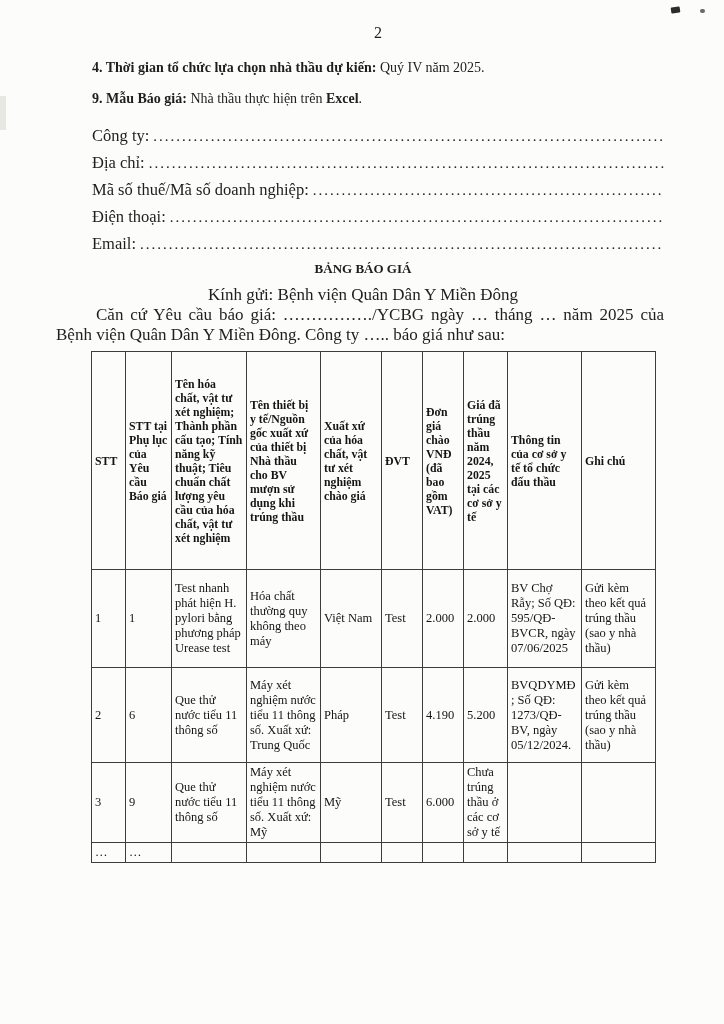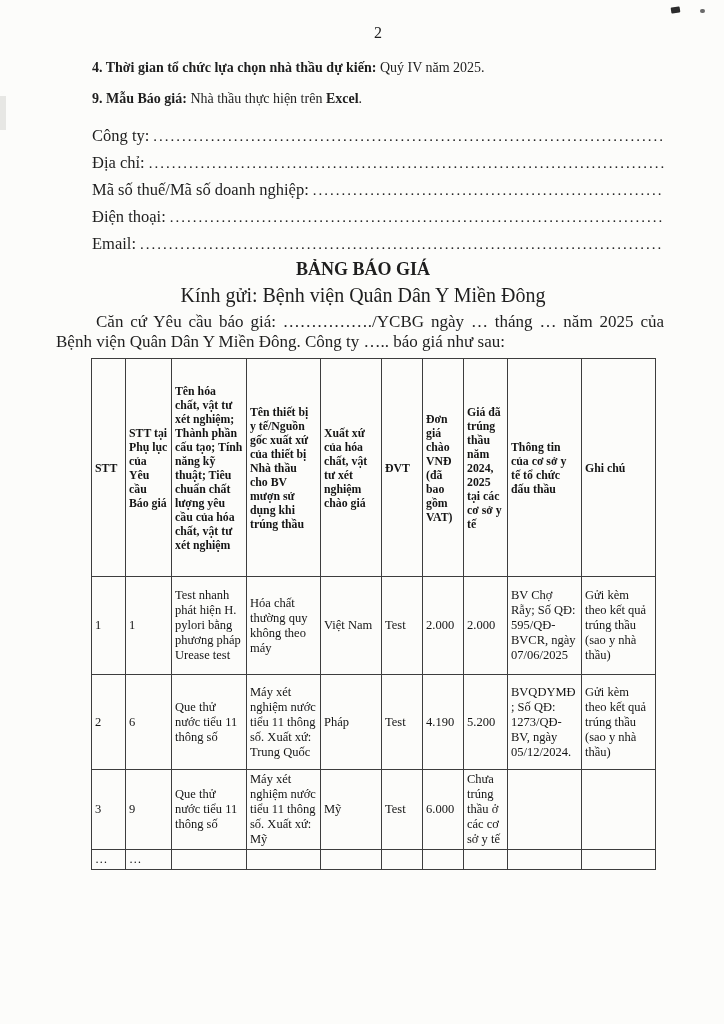"BẢNG BÁO GIÁ" .doc-title { font-size: 18px -> 13px }
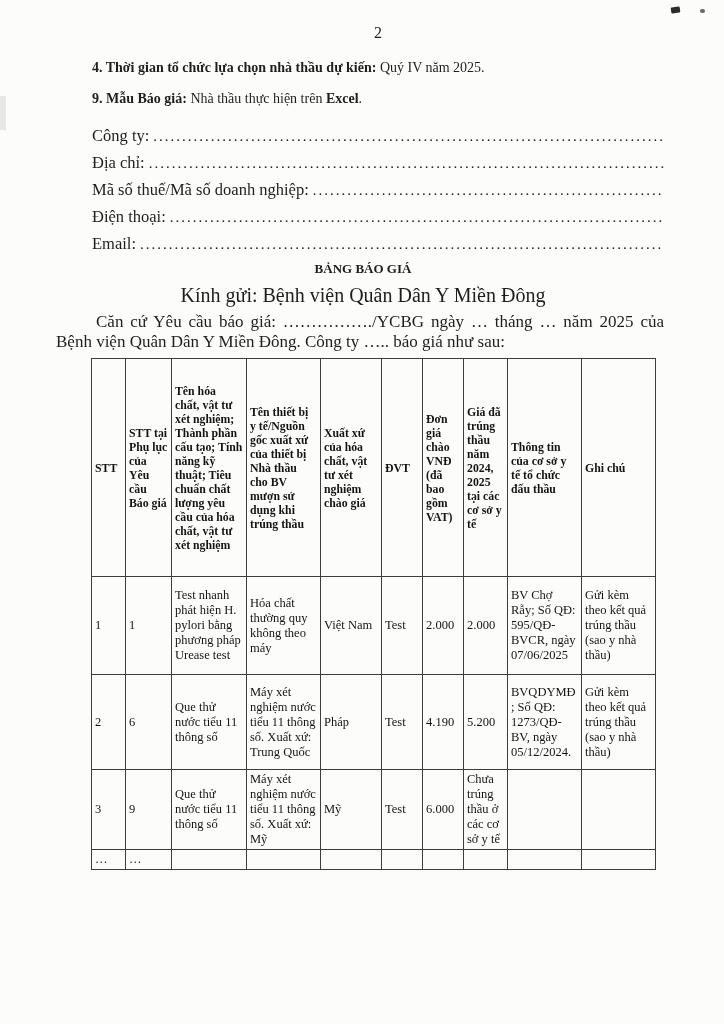"Kính gửi: Bệnh viện Quân" .salutation { font-size: 20px -> 17px; margin: 0 30px 7px 0 -> 0 30px 0 0 }
